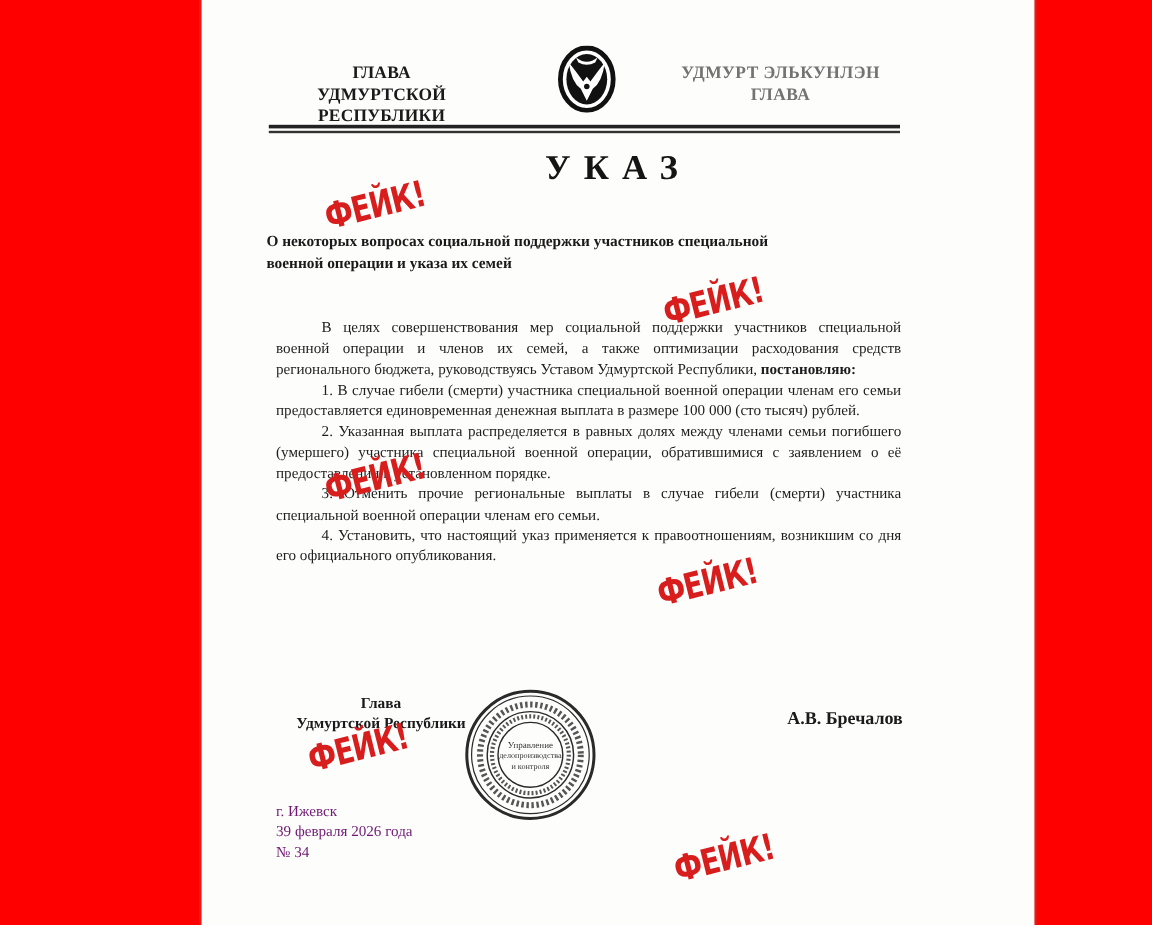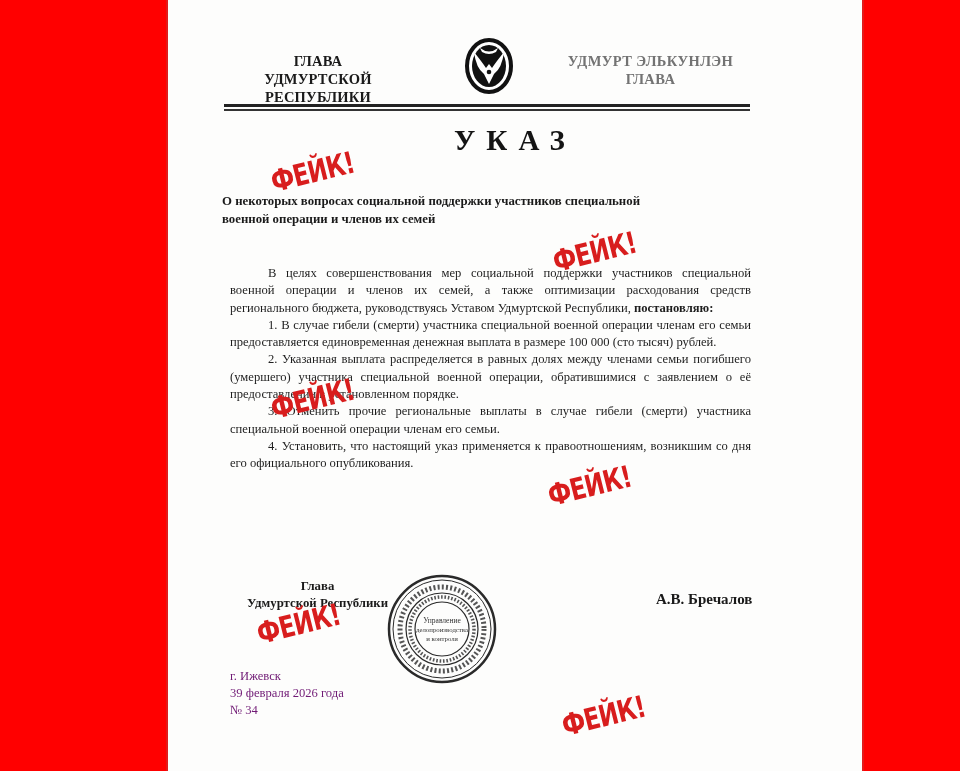"военной операции и членов их" div { text: членов -> указа }
